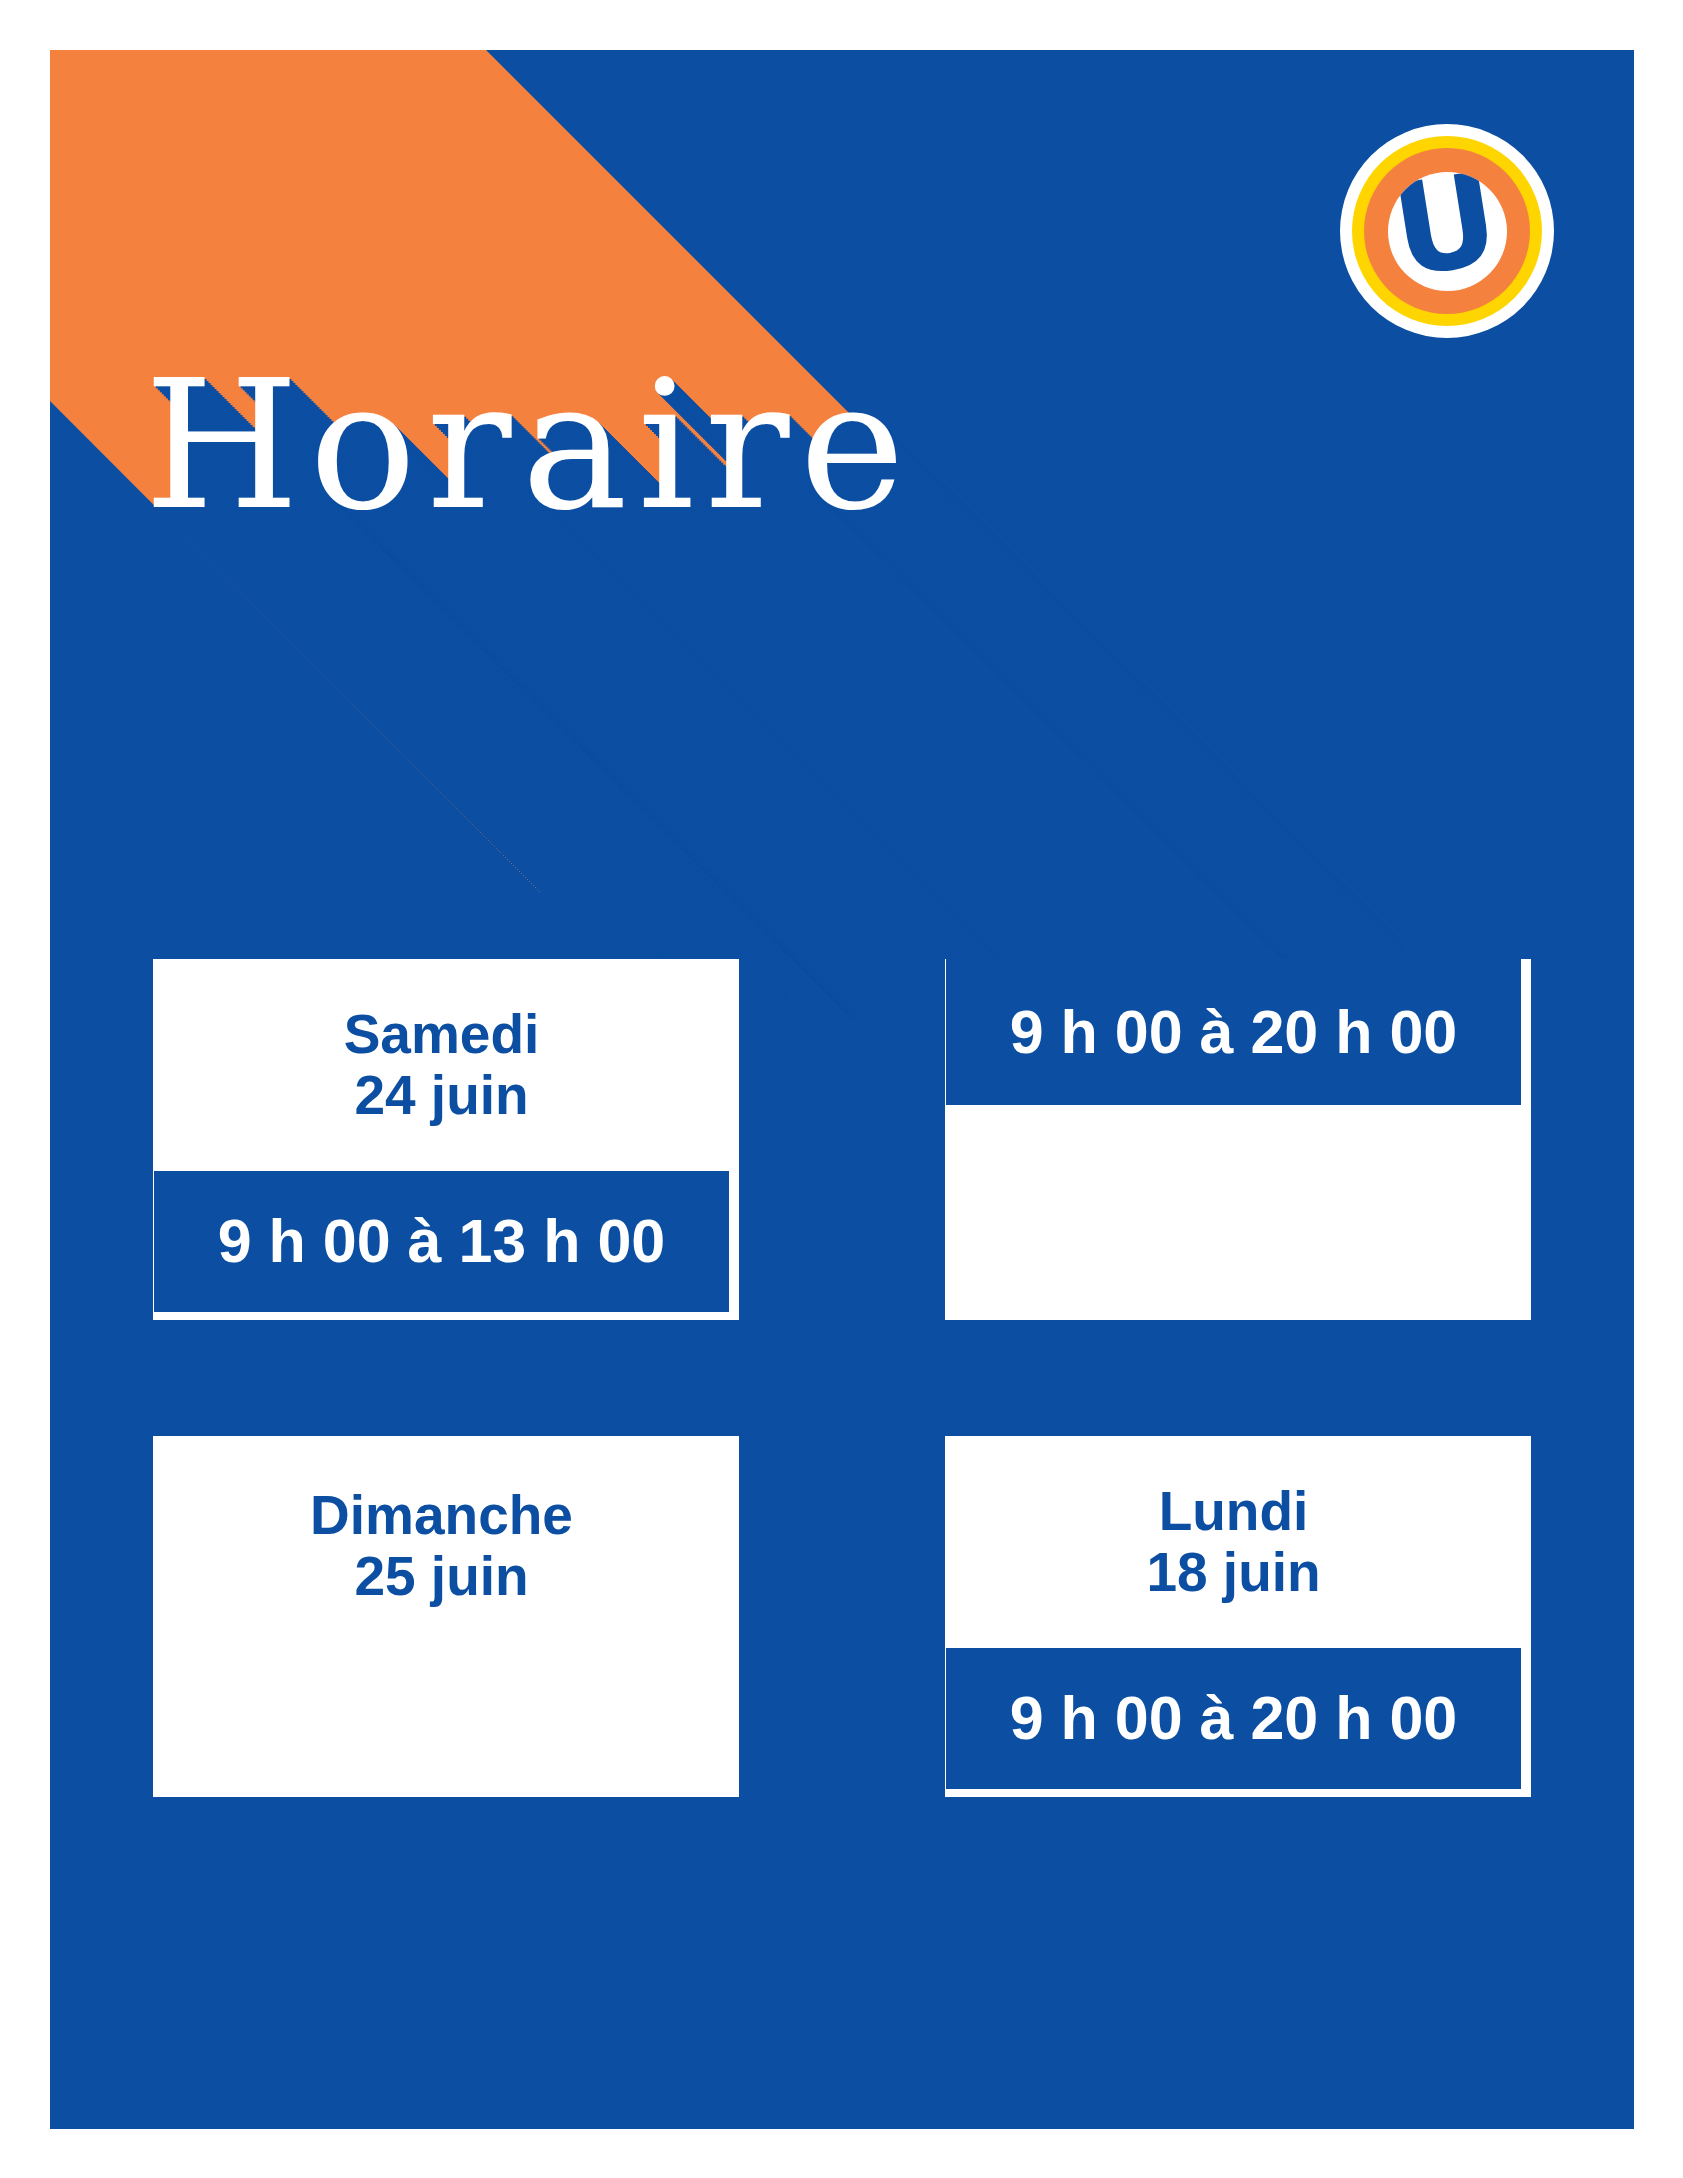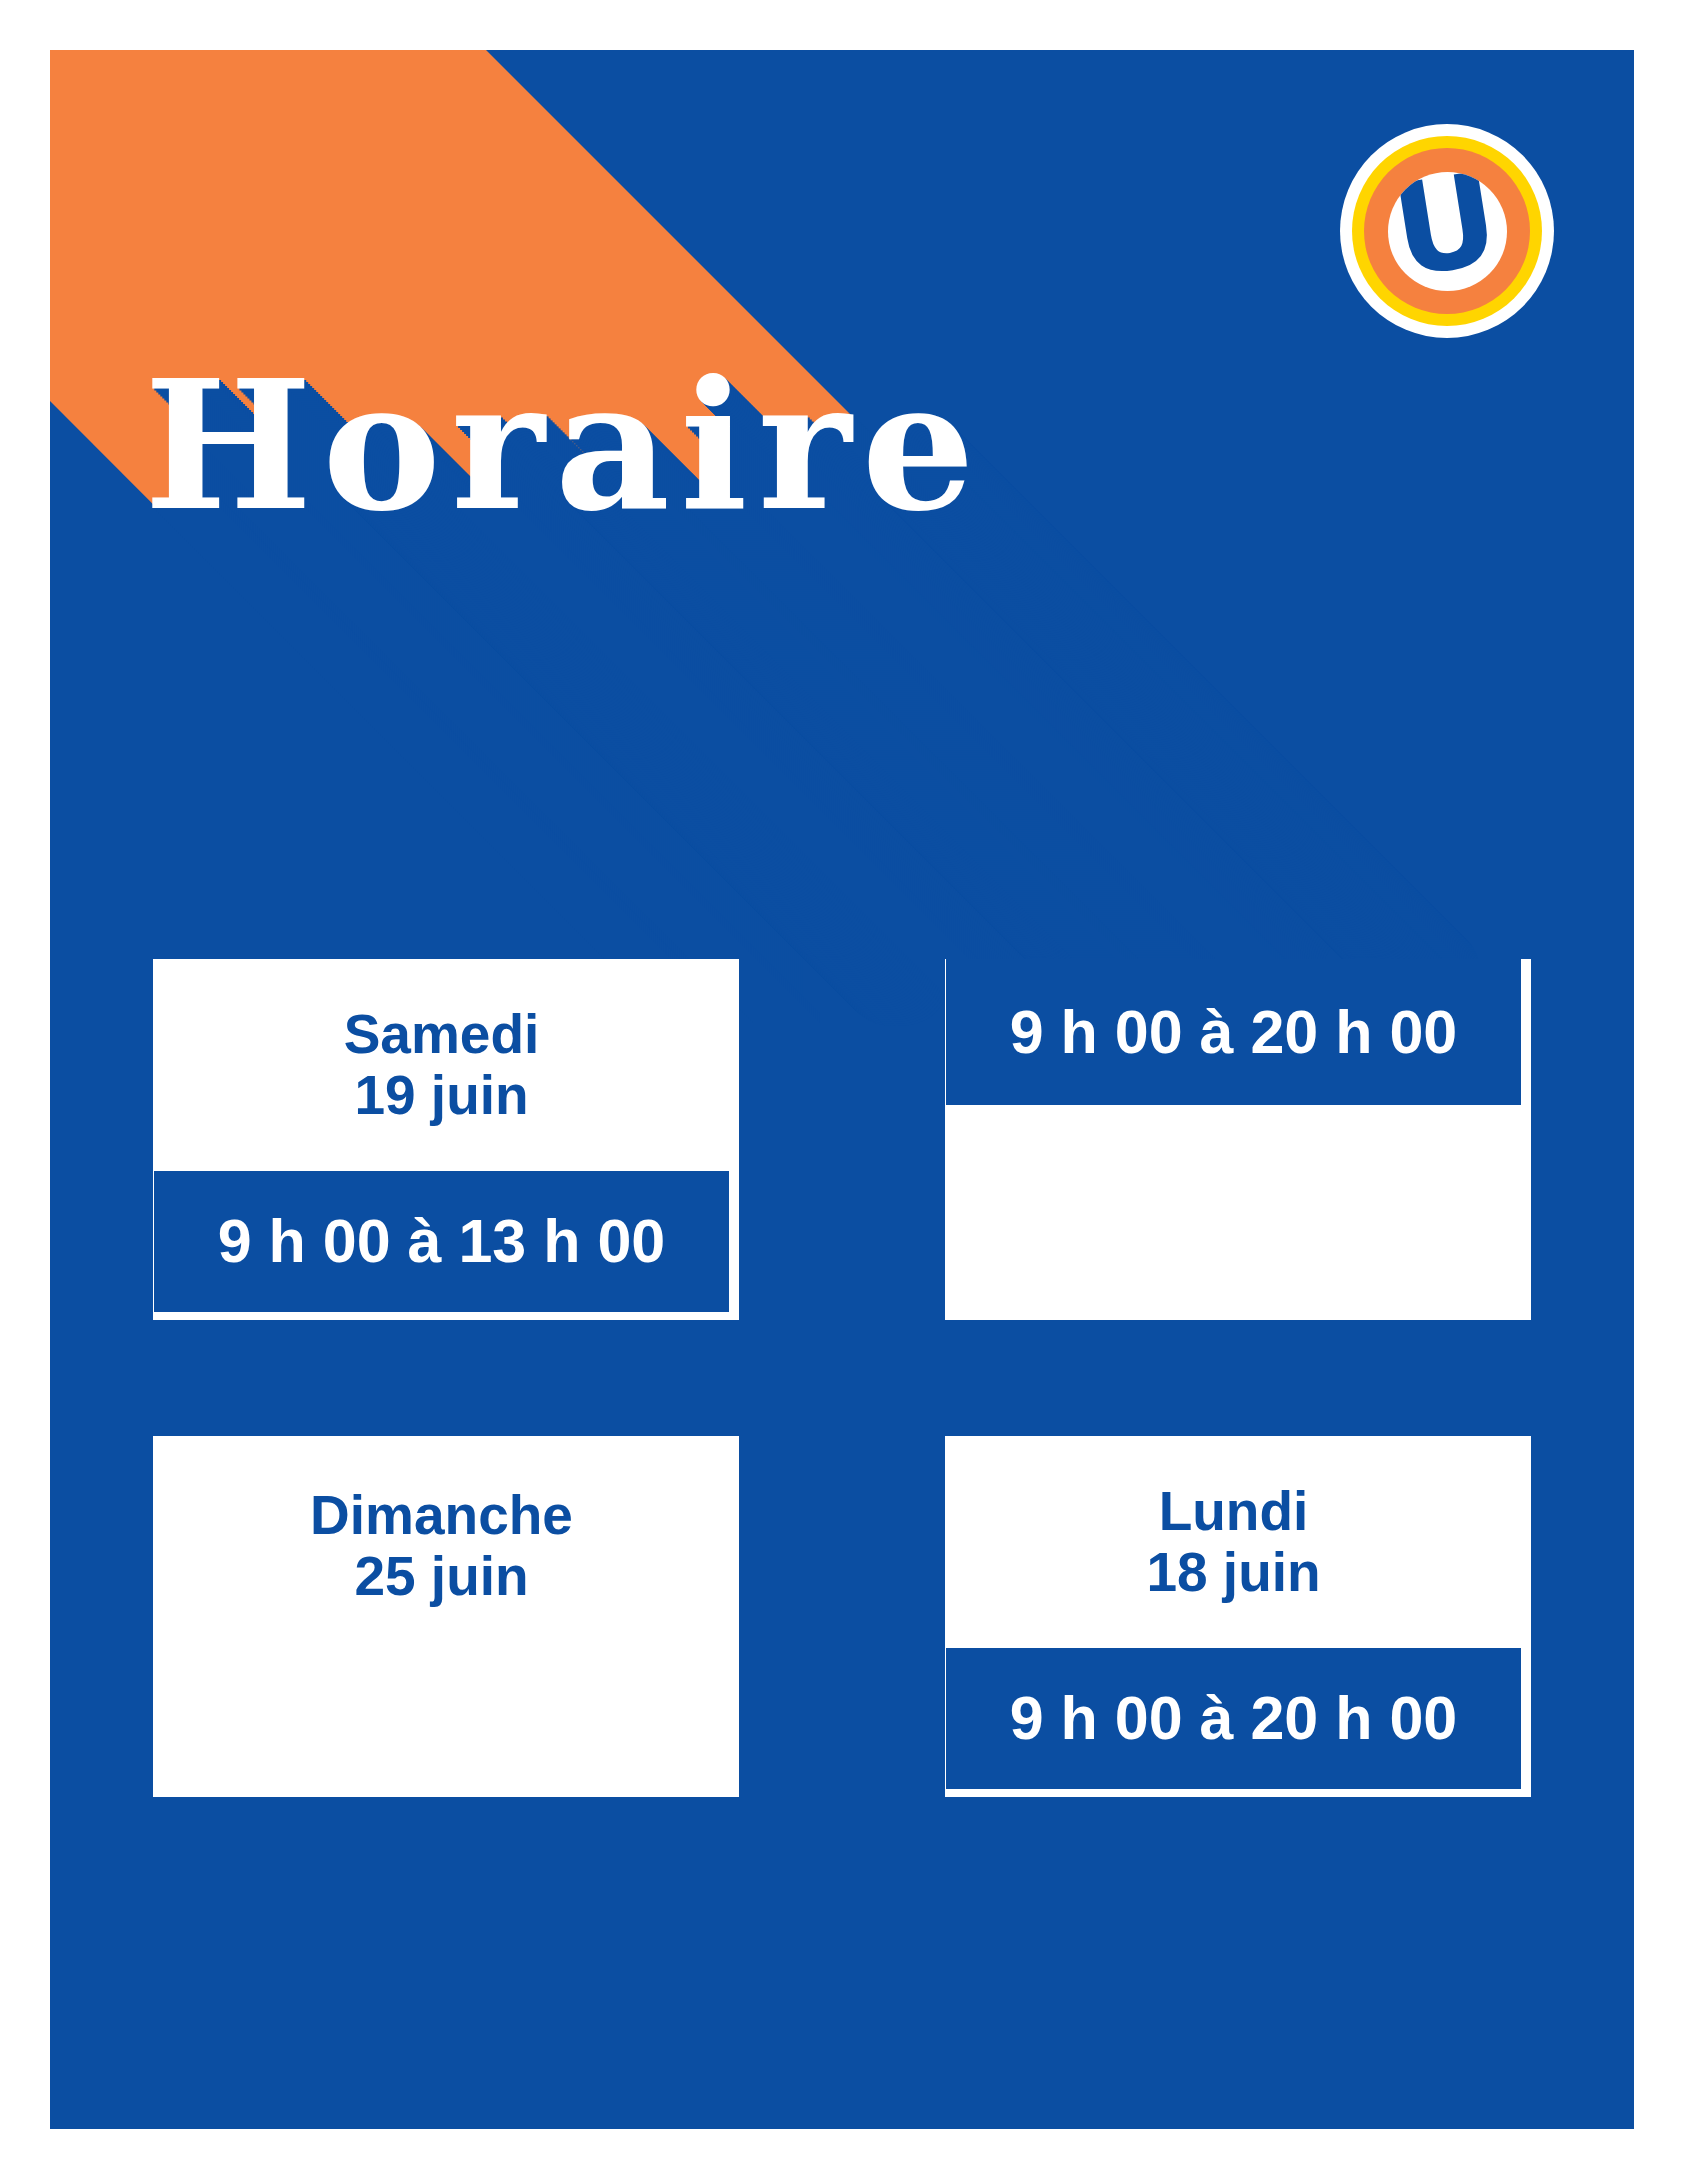"Horaire" .headline { font-weight: bold -> normal }
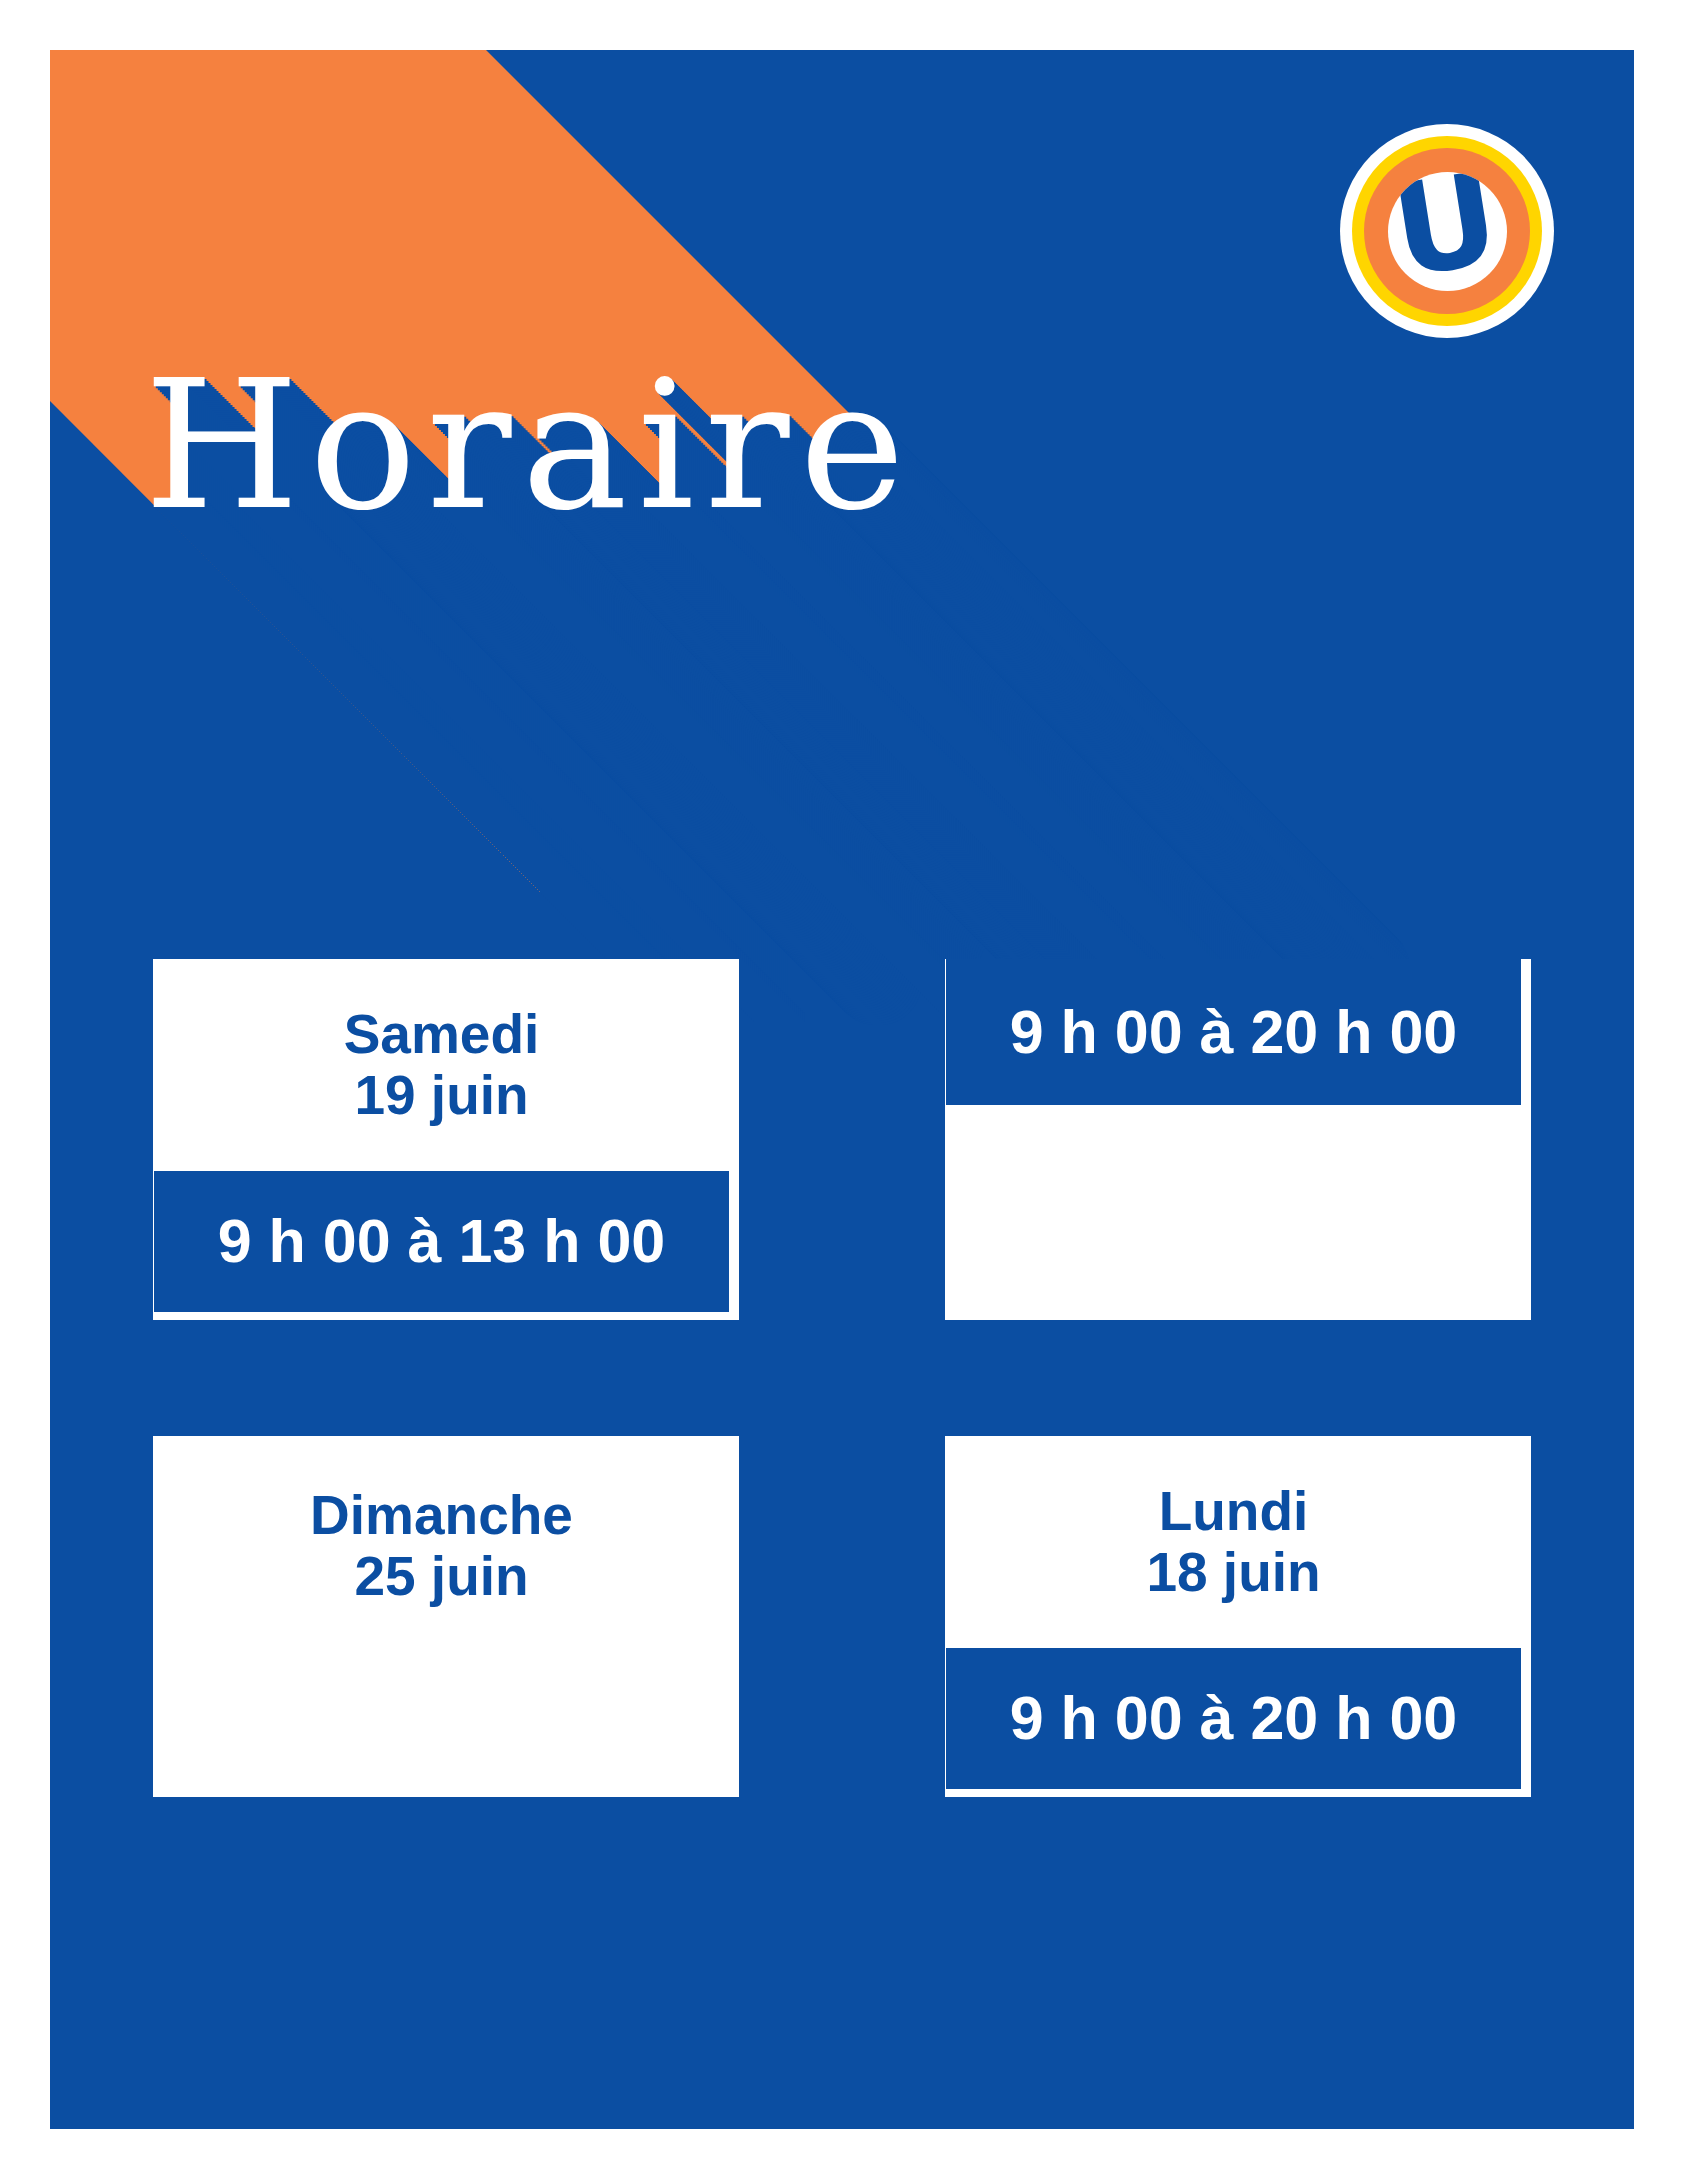"19 juin" div { text: 19 -> 24 }
